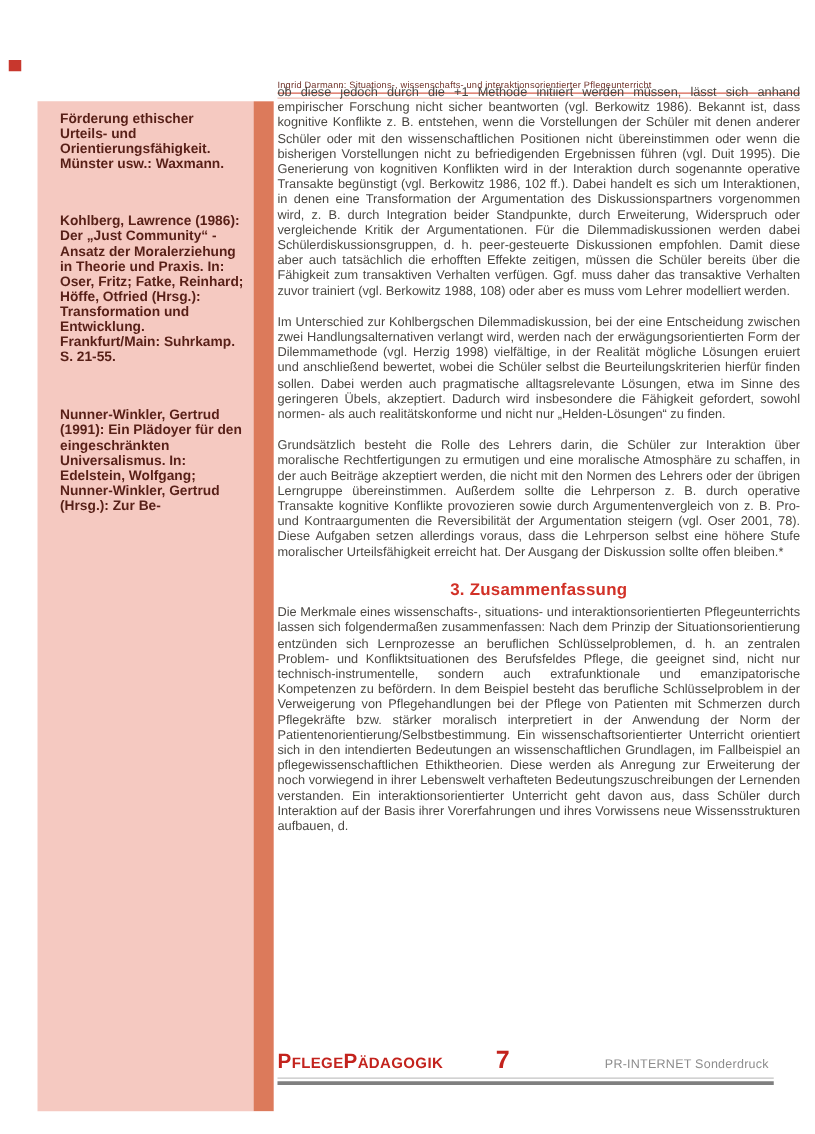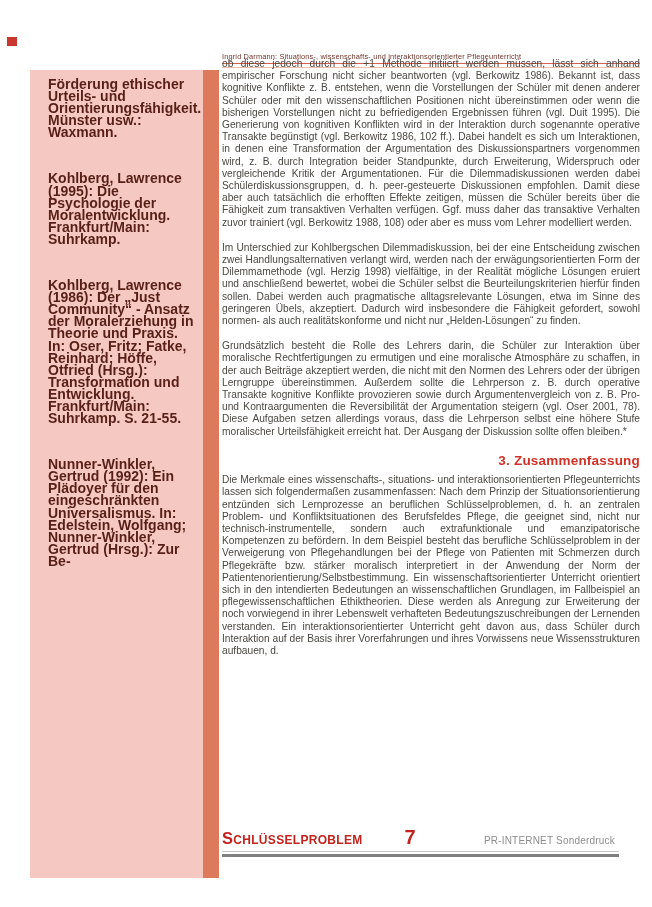"Ingrid Darmann: Situations-," .page { margin-top: none -> 11px }
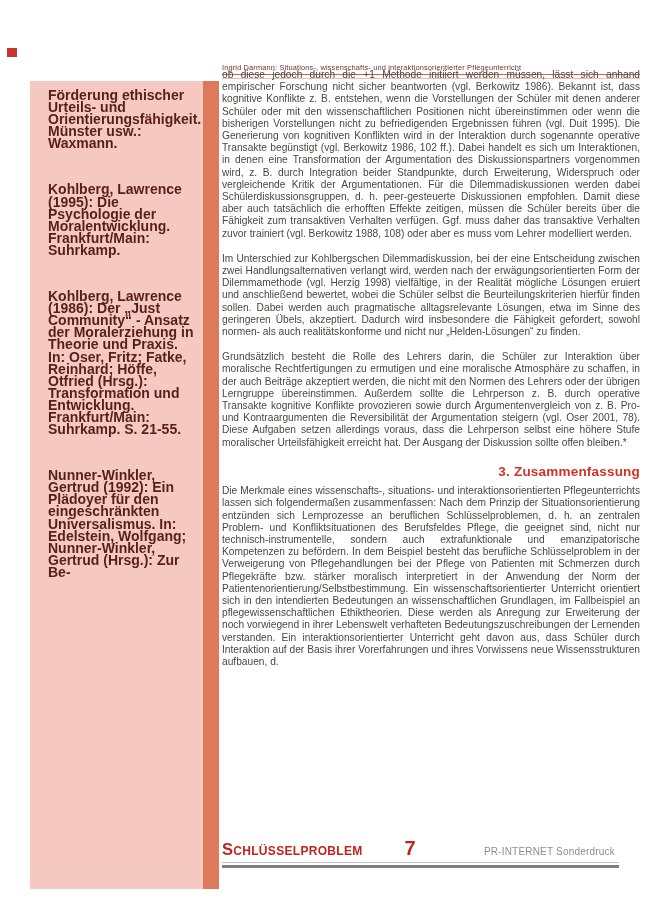"Förderung ethischer Urteils- und" .ref { font-size: 14px -> 11px }
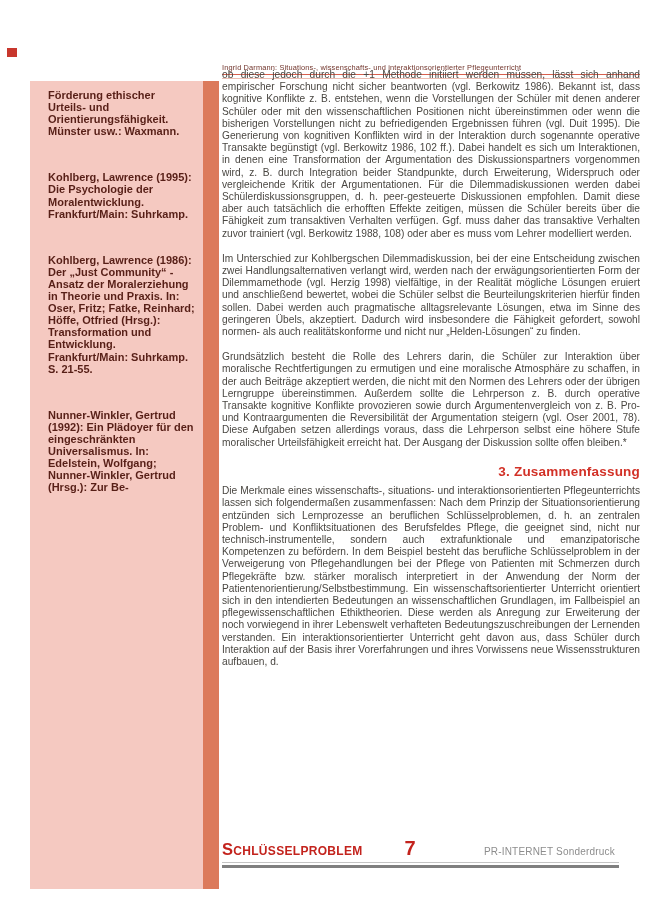"Kohlberg, Lawrence (1995): Die" p.ref { html: <p>Kohlberg, Lawrence (1995): Die Psychologie der Moralentwicklung. Frankfurt/Main: Suhrkamp.</p> -> none }
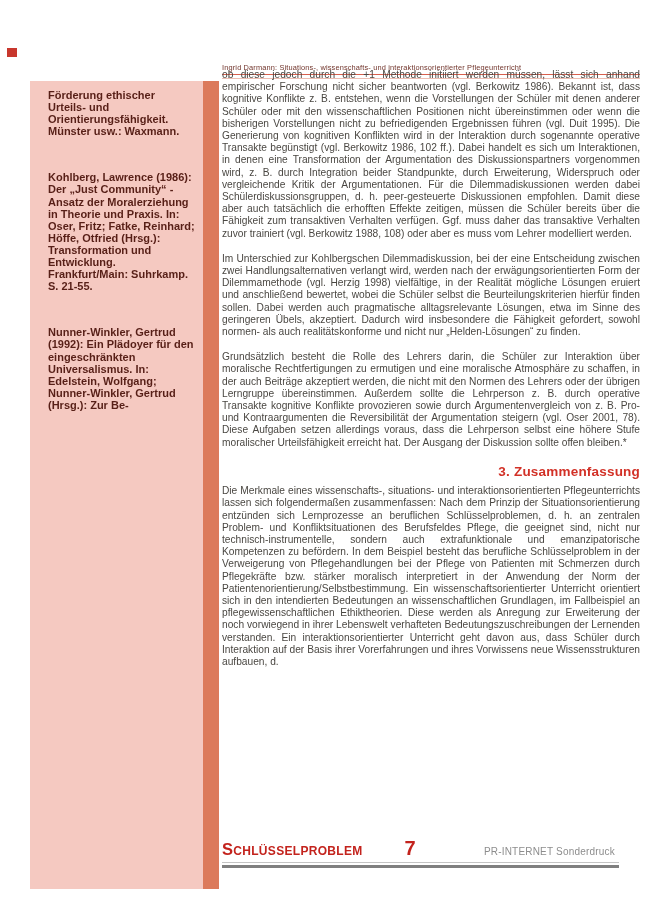"Nunner-Winkler, Gertrud (1992): Ein" p.ref { text: 1992 -> 1991 }
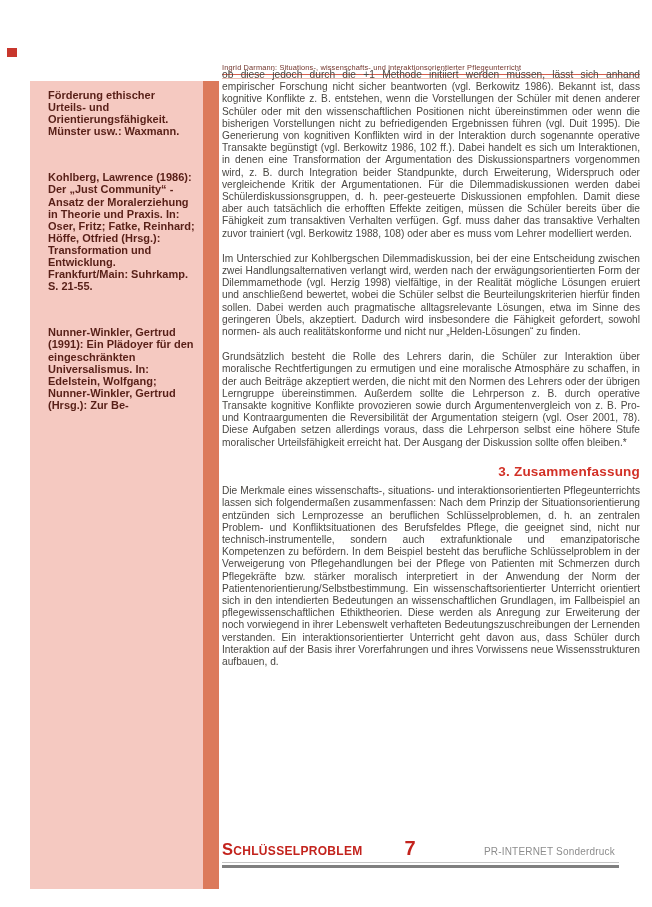"3. Zusammenfassung" .section-heading { text-align: right -> center }
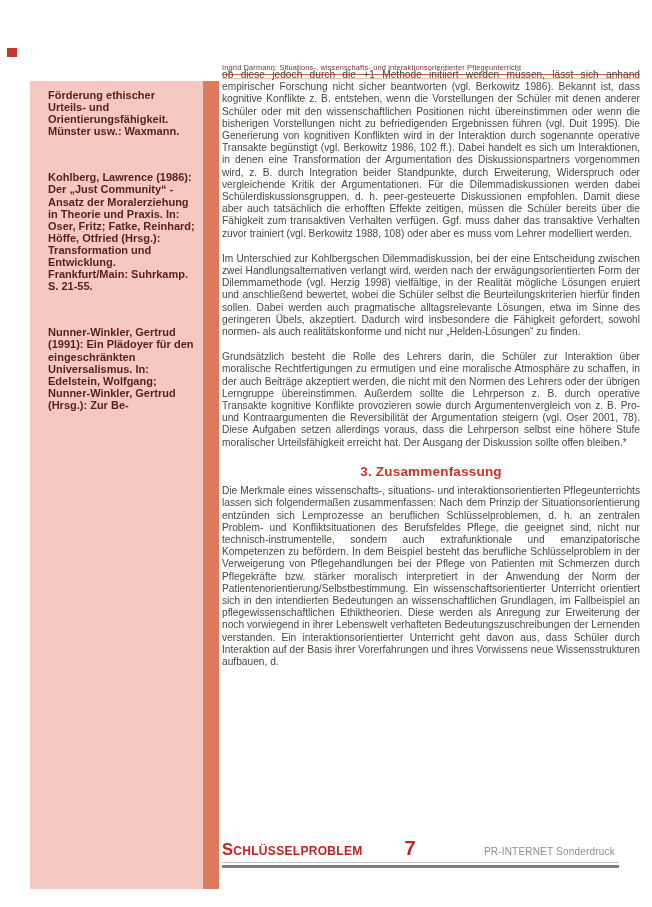"Schlüsselproblem" span.brand { text: Schlüsselproblem -> PflegePädagogik }
